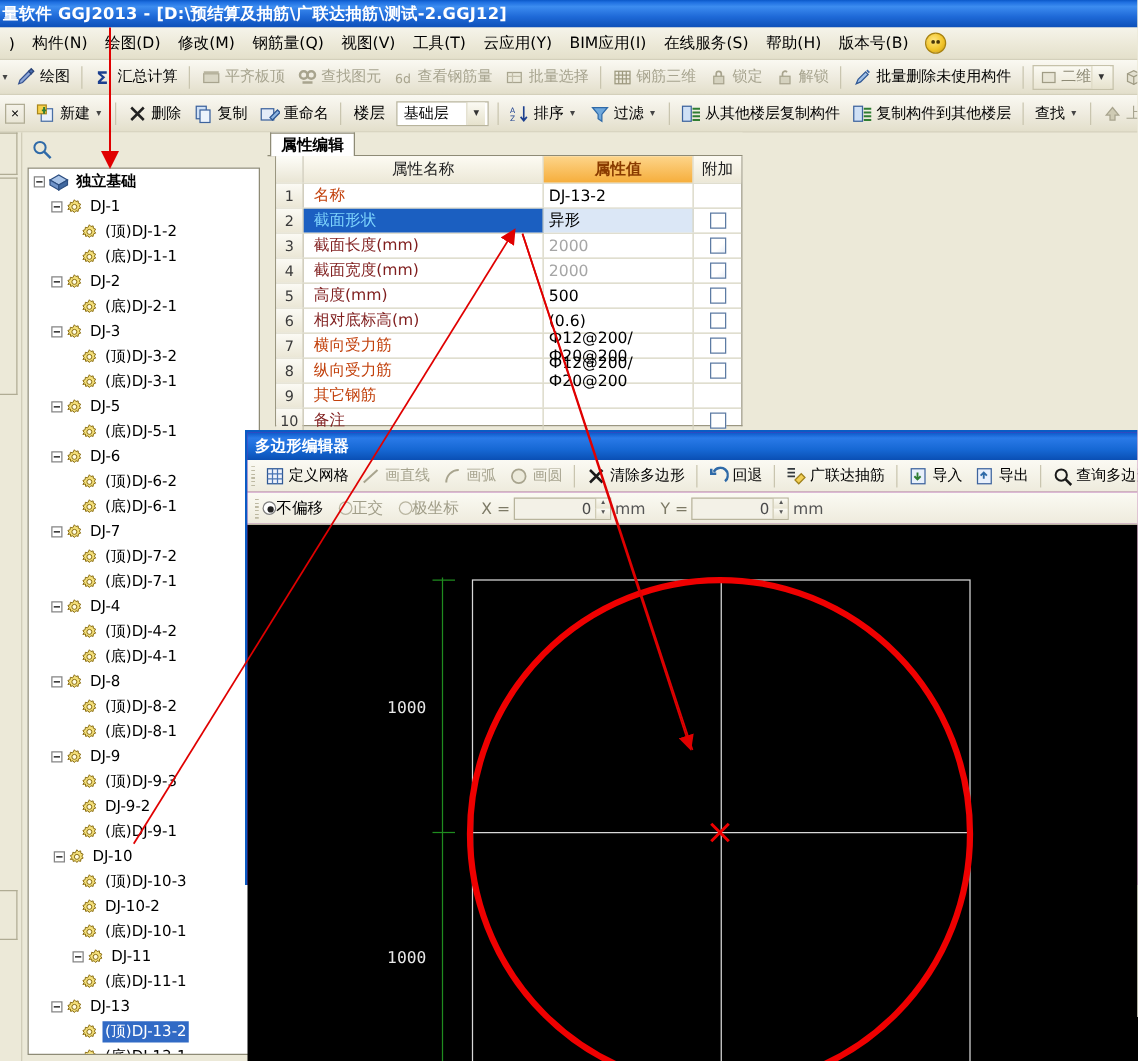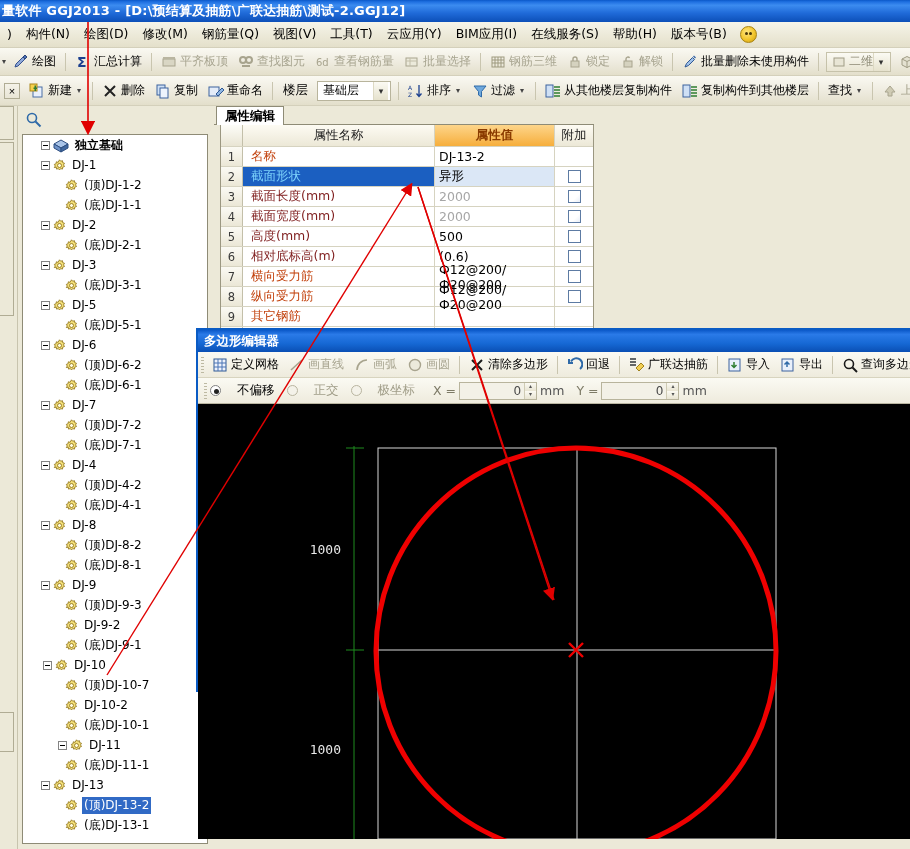"独立基础" div.trow { padding-left: 18px -> 4px }
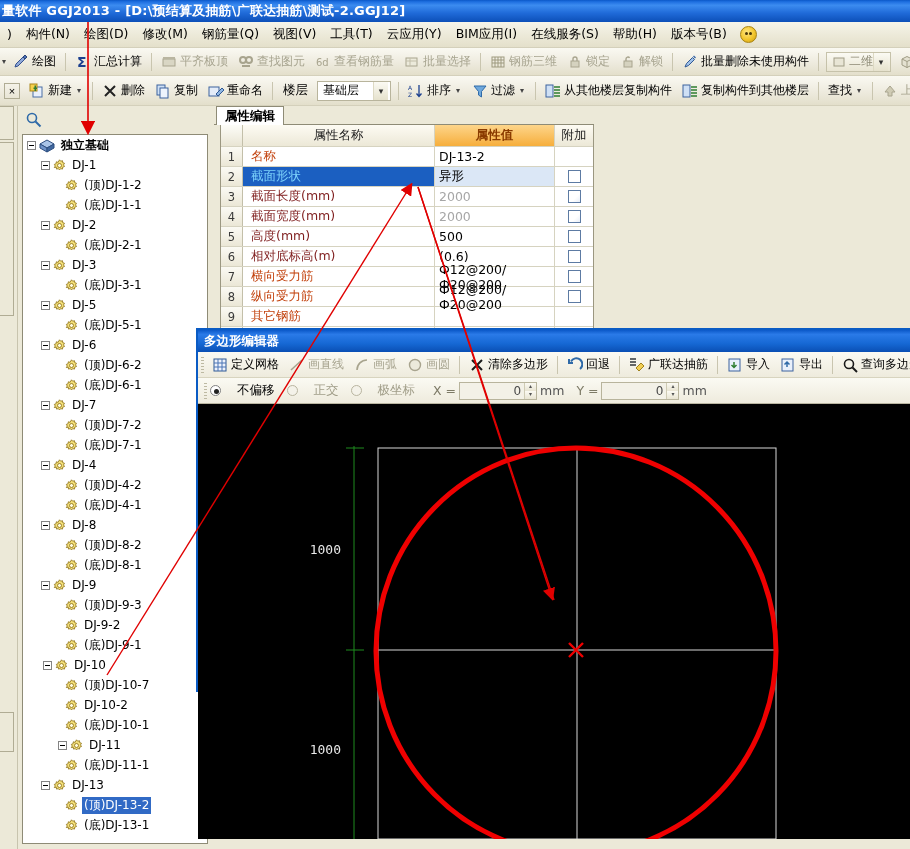"(顶)DJ-3-2" div.trow { html: none -> <div> <span><svg> <path></path> <circle></circle> </svg></span> <span>(顶)DJ-3-2</span> </div> }
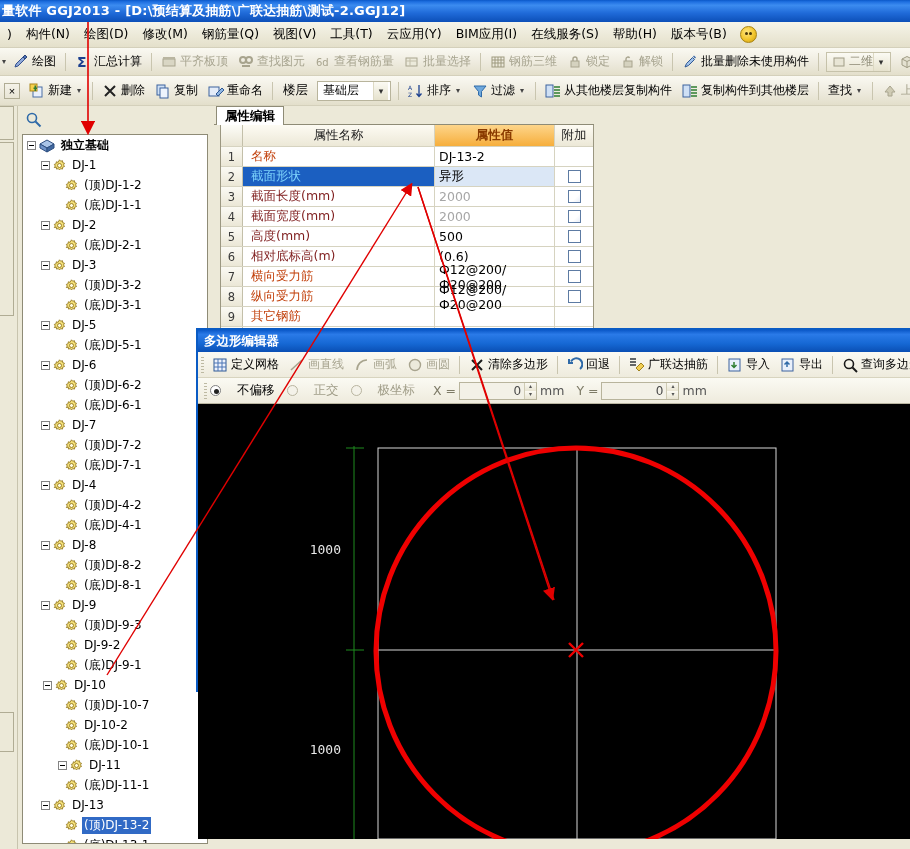"多边形编辑器" .dlg { top: 328px -> 344px }
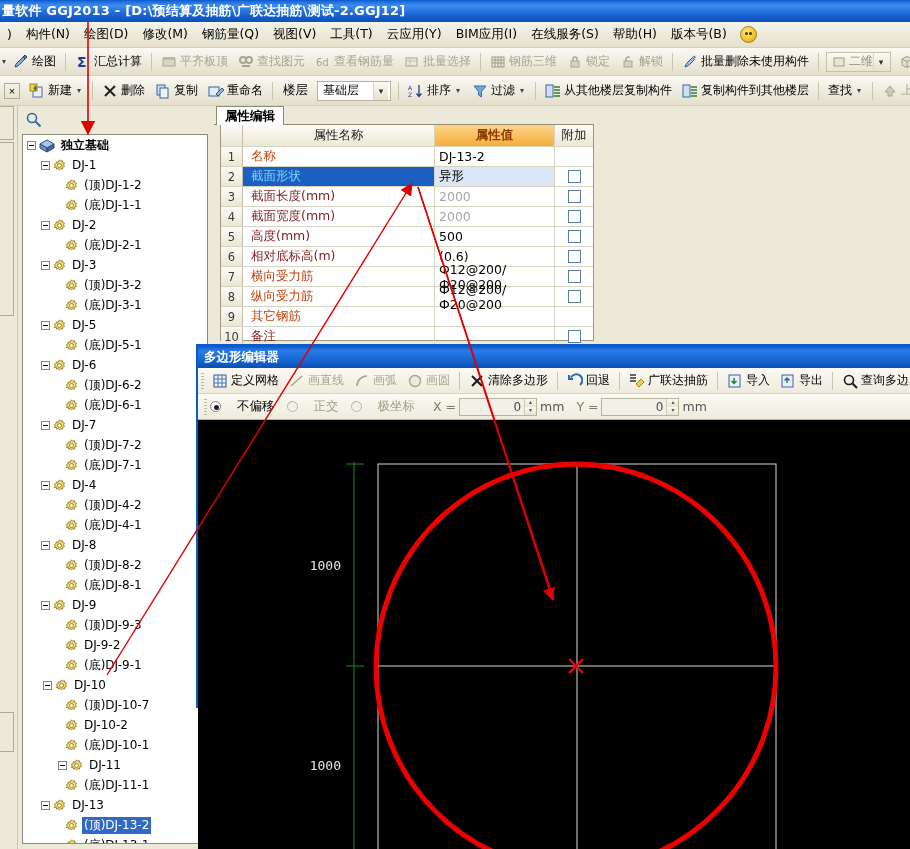"不偏移" .radio { gap: 16px -> 0 }
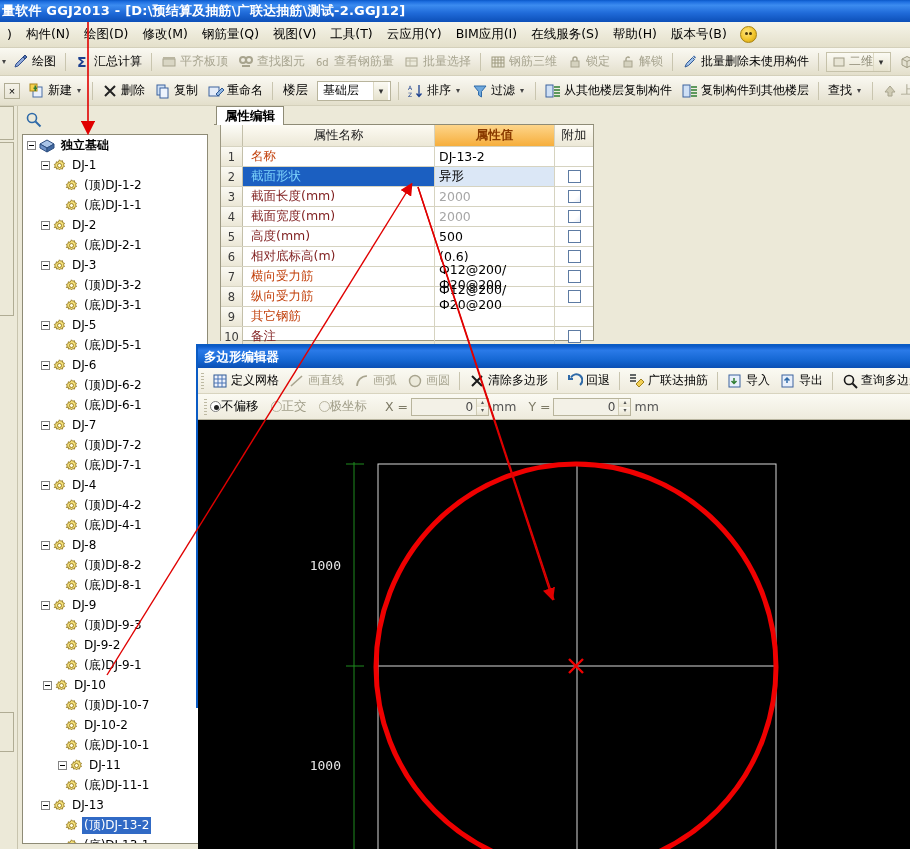"(顶)DJ-10-7" span.tlabel { text: DJ-10-7 -> DJ-10-3 }
